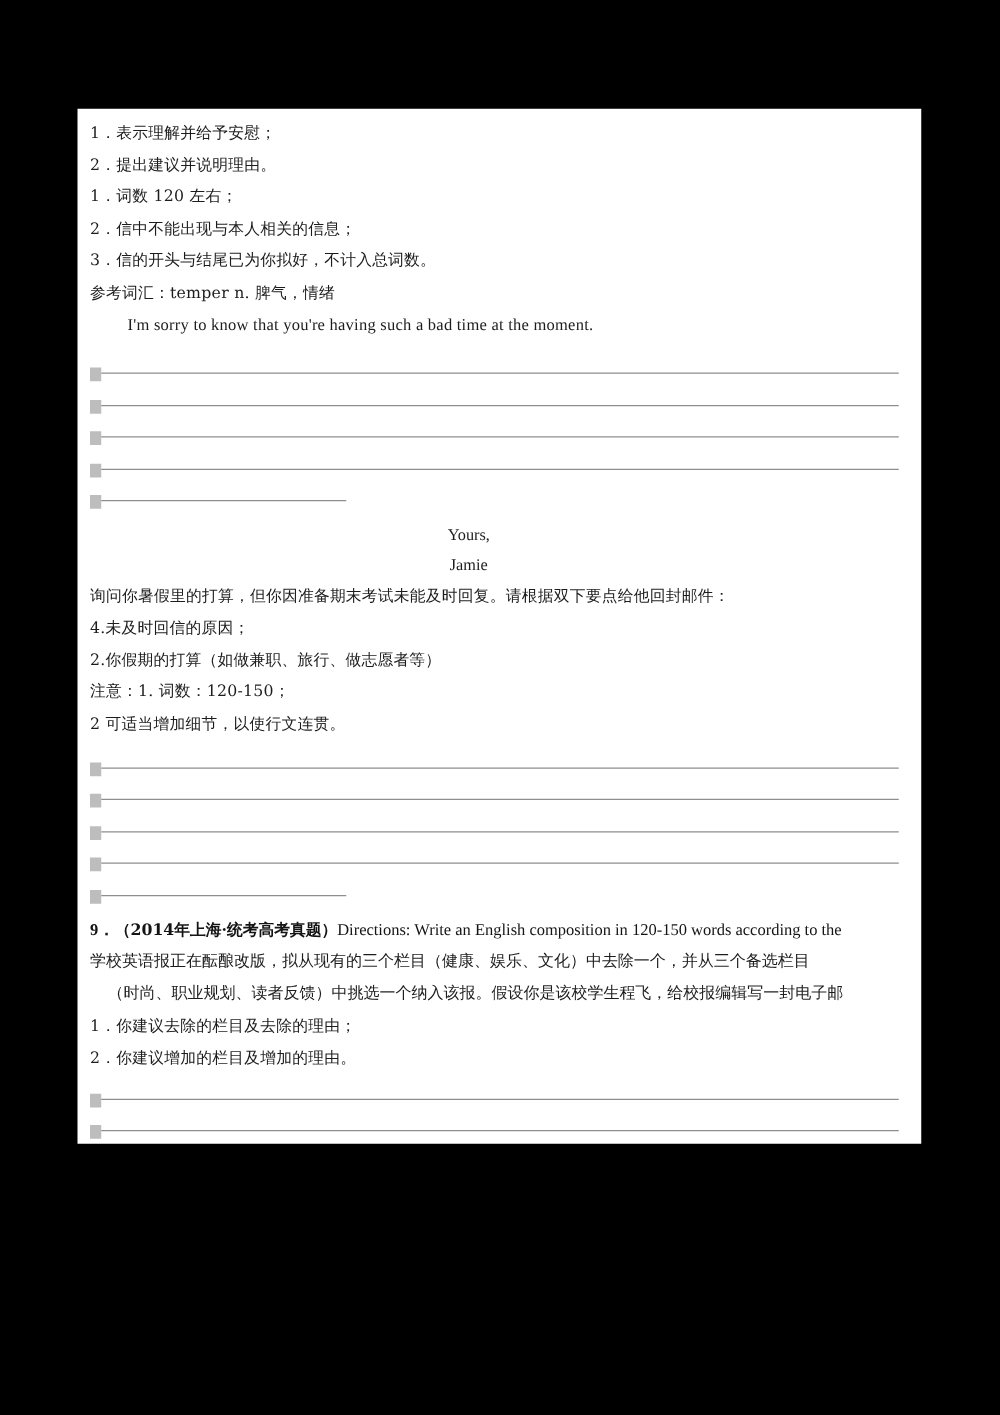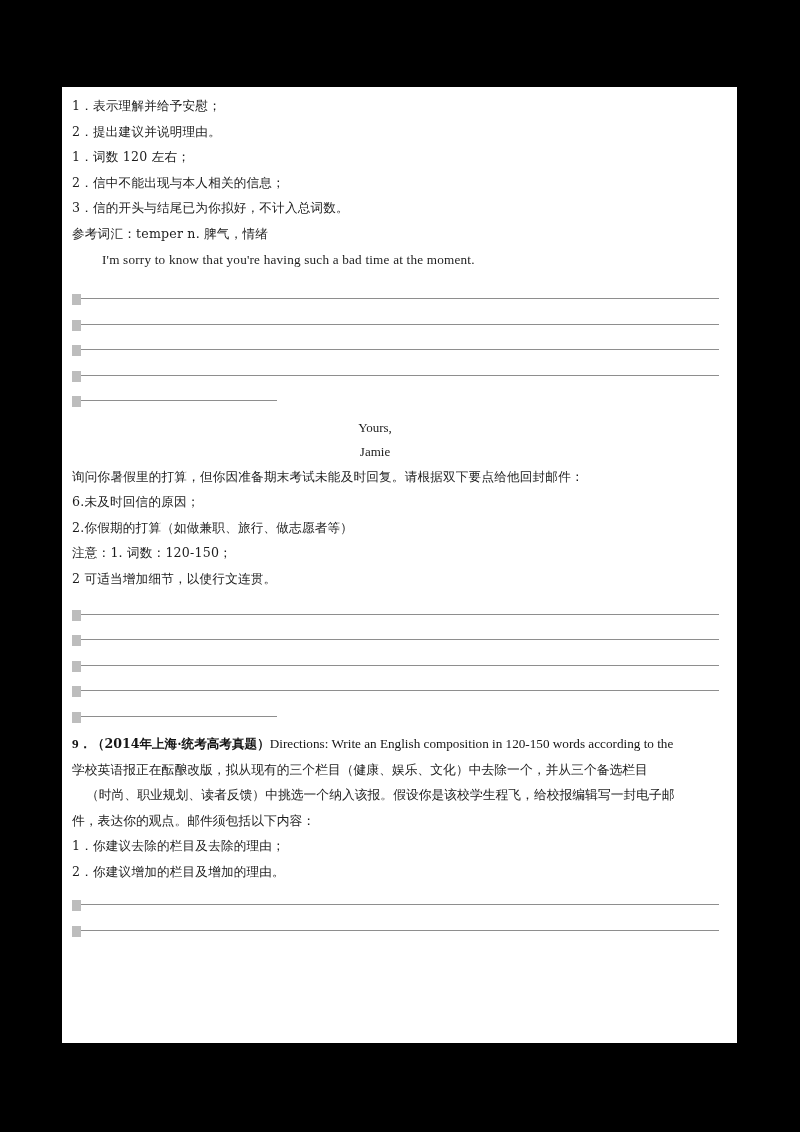"1．表示理解并给予安慰；" #page { height: 956px -> 828px }
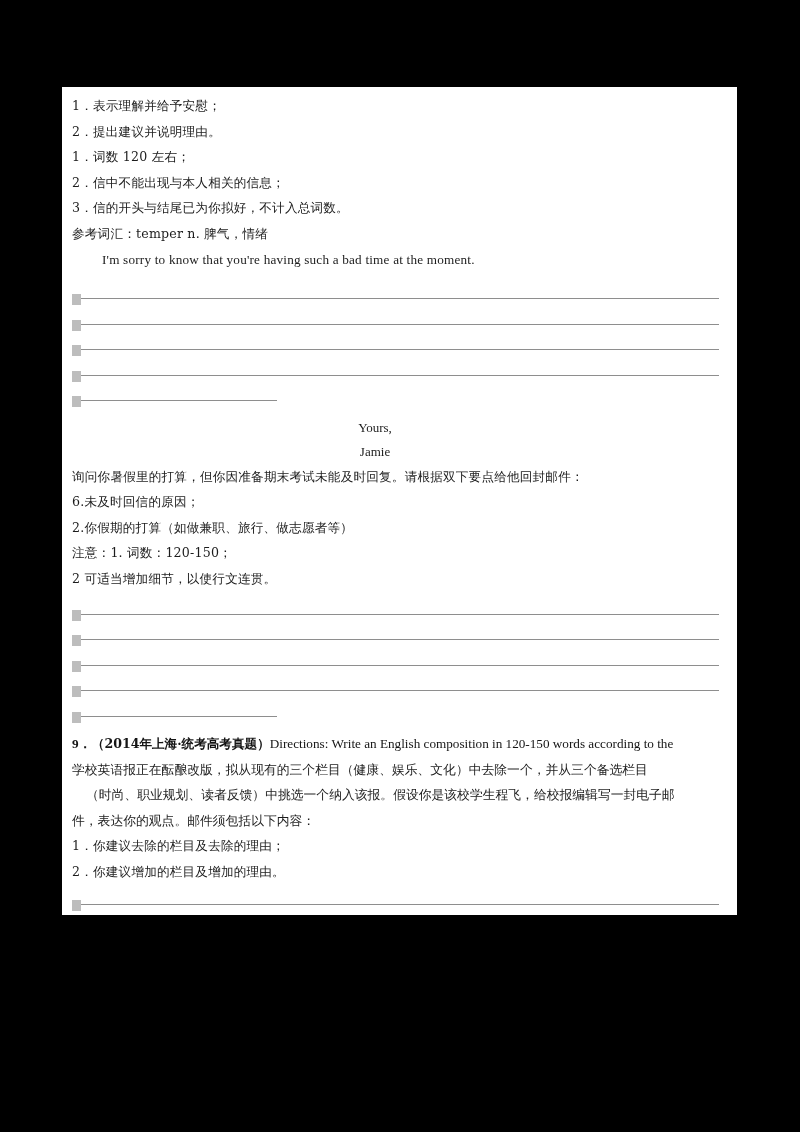"6.未及时回信的原因；" div.ln { text: 6 -> 4 }
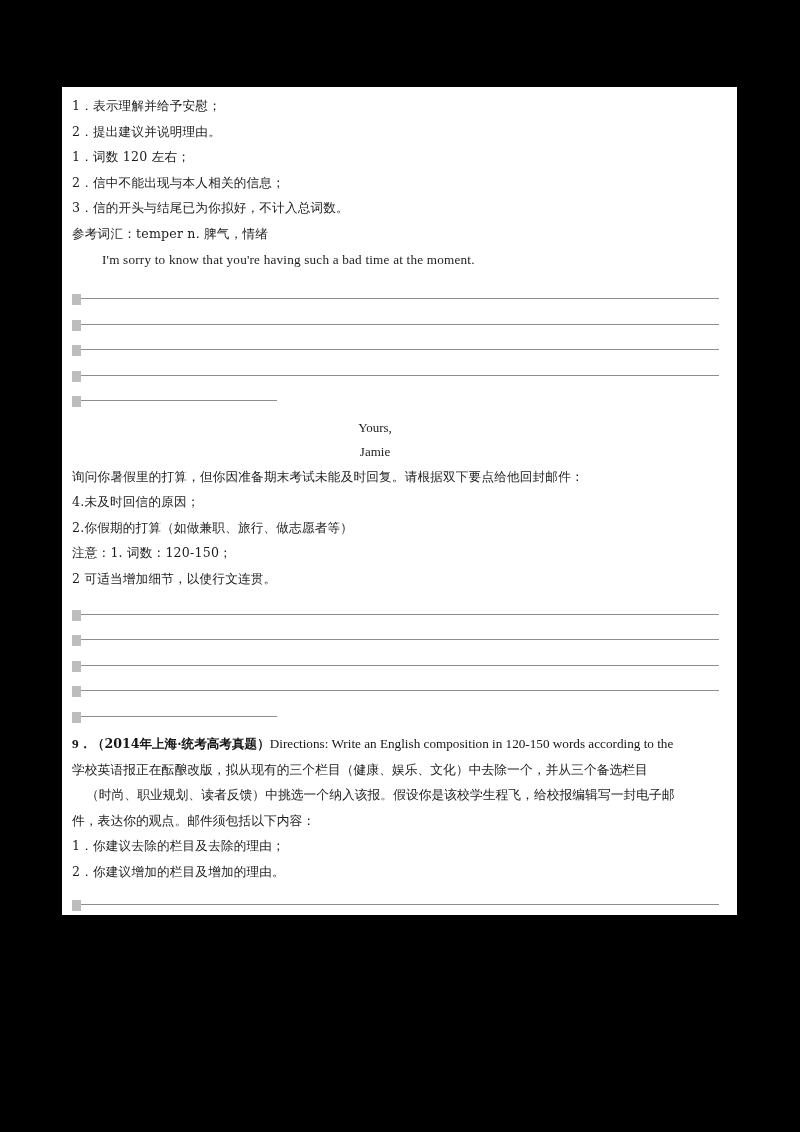"件，表达你的观点。邮件须包括以下内容：" div.para { html: <div>件，表达你的观点。邮件须包括以下内容：</div> -> none }
